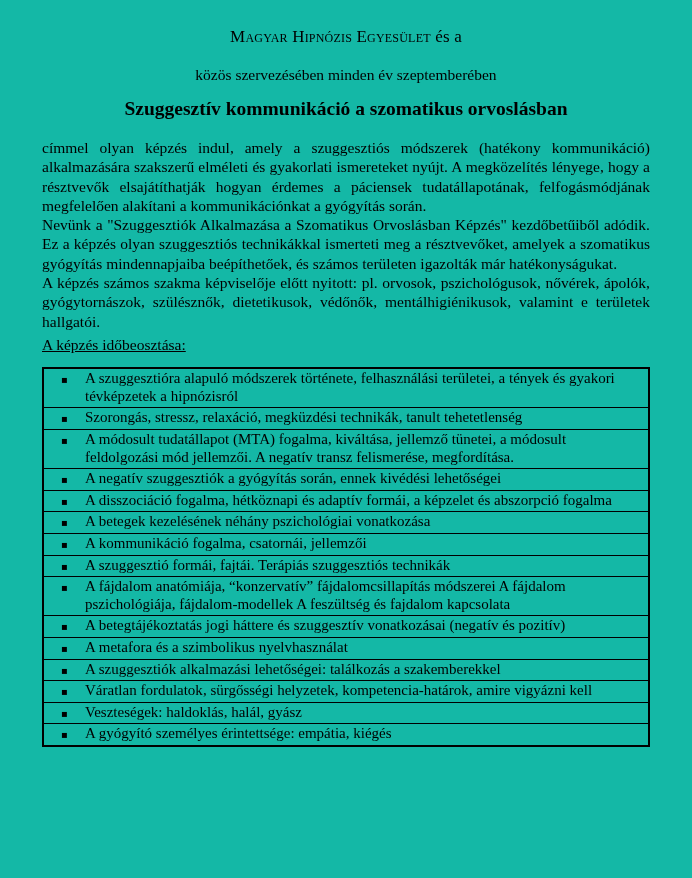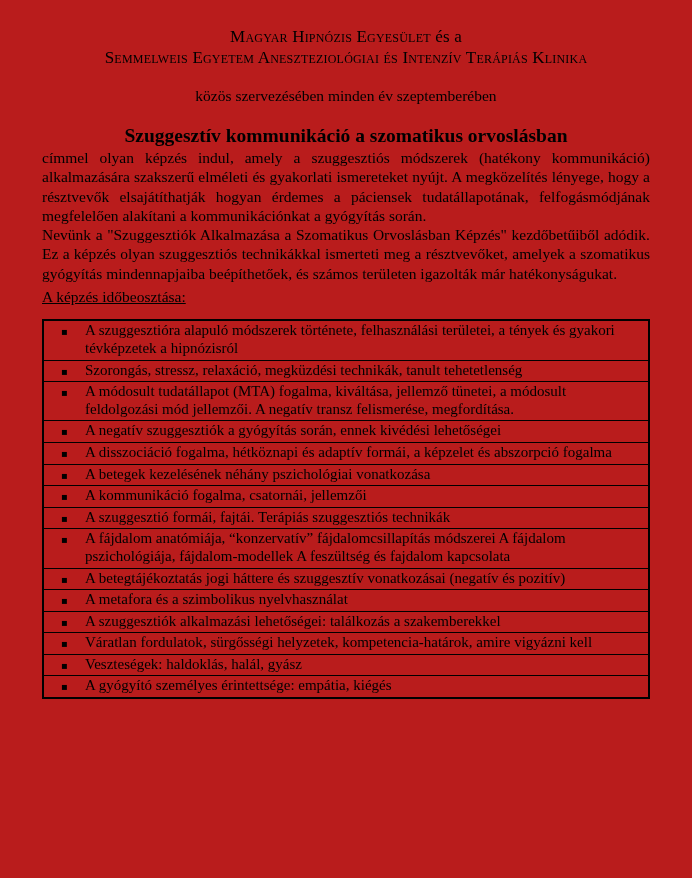"Magyar Hipnózis Egyesület és a" div.page { background: #b91c1c -> #14b8a6 }
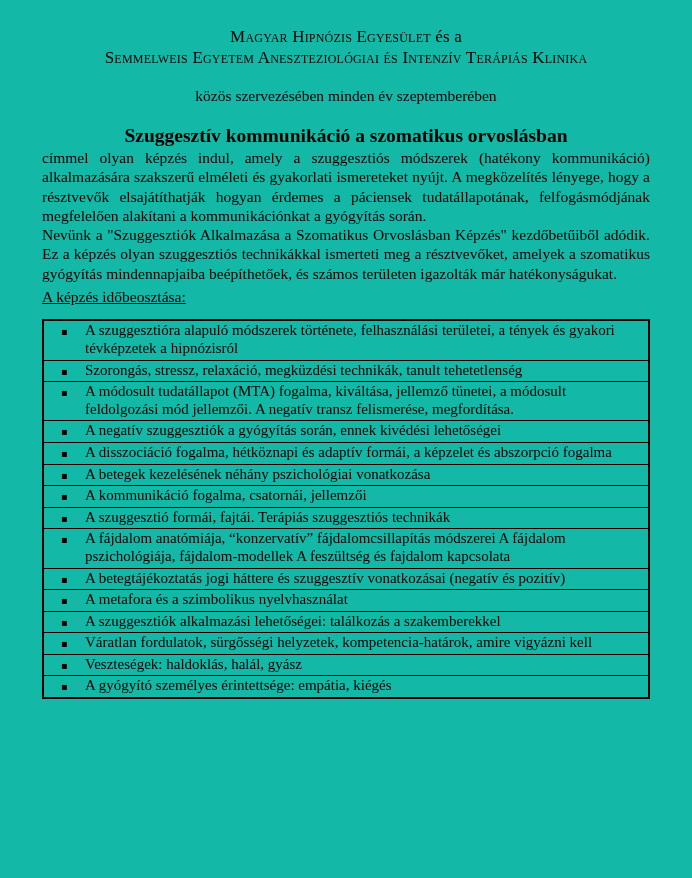"Semmelweis Egyetem Aneszteziológiai és" div.org-line { html: <div><span>Semmelweis Egyetem Aneszteziológiai és Intenzív Terápiás Klinika</span></div> -> none }
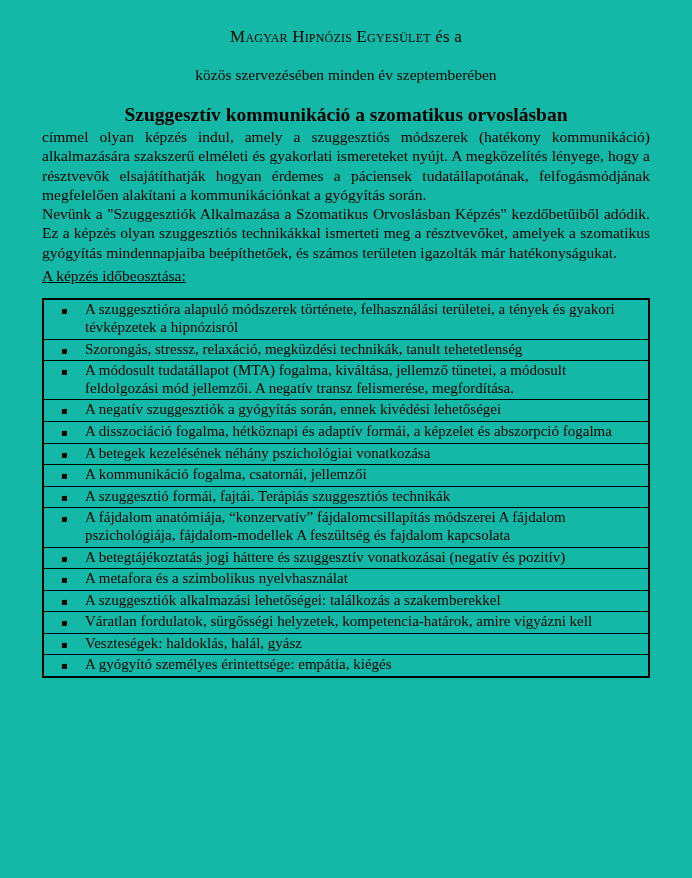"Szuggesztív kommunikáció a szomatikus" .doc-title { margin-top: 19px -> 13px }
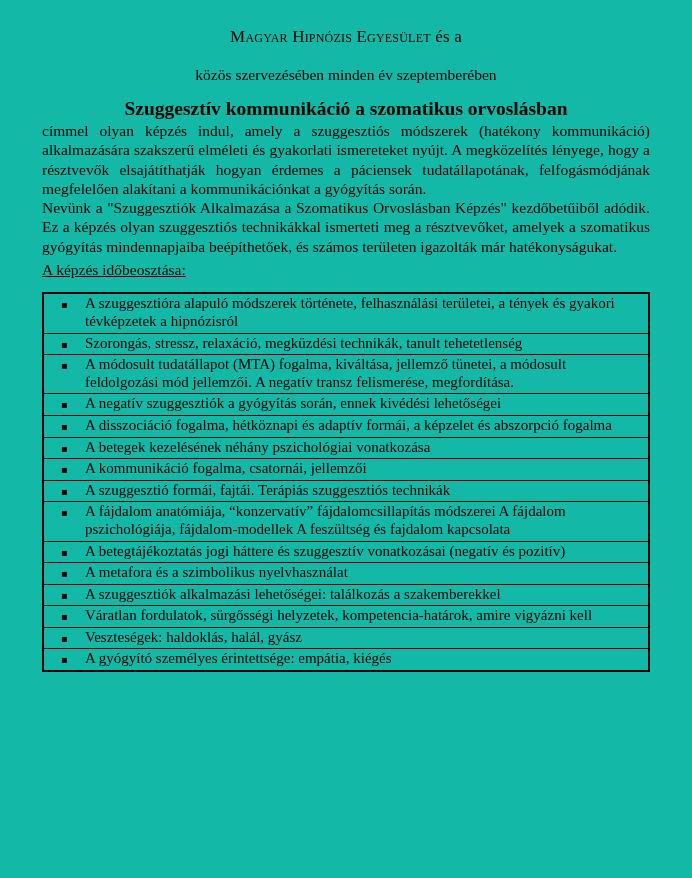"címmel olyan képzés indul, amely" .intro-block { margin-top: none -> 17px }
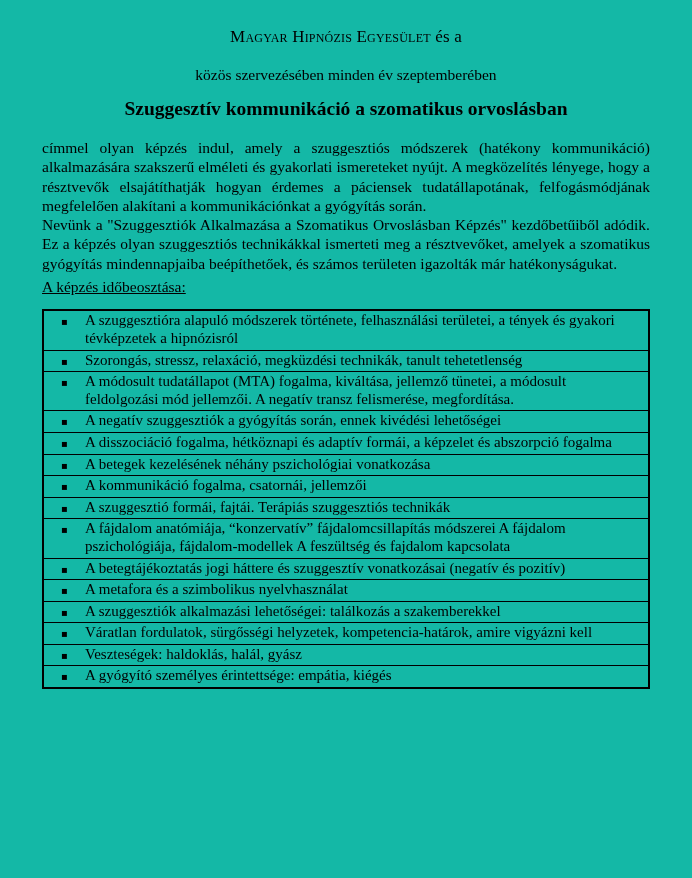"A képzés számos szakma képviselője" p.para { html: none -> <p><span>A képzés </span><span>számos szakma</span><span> képviselője előtt nyitott: pl. orvosok, pszichológusok, nővérek, ápolók, gyógytornászok, szülésznők, dietetikusok, védőnők, mentálhigiénikusok, valamint e területek hallgatói.</span></p> }
